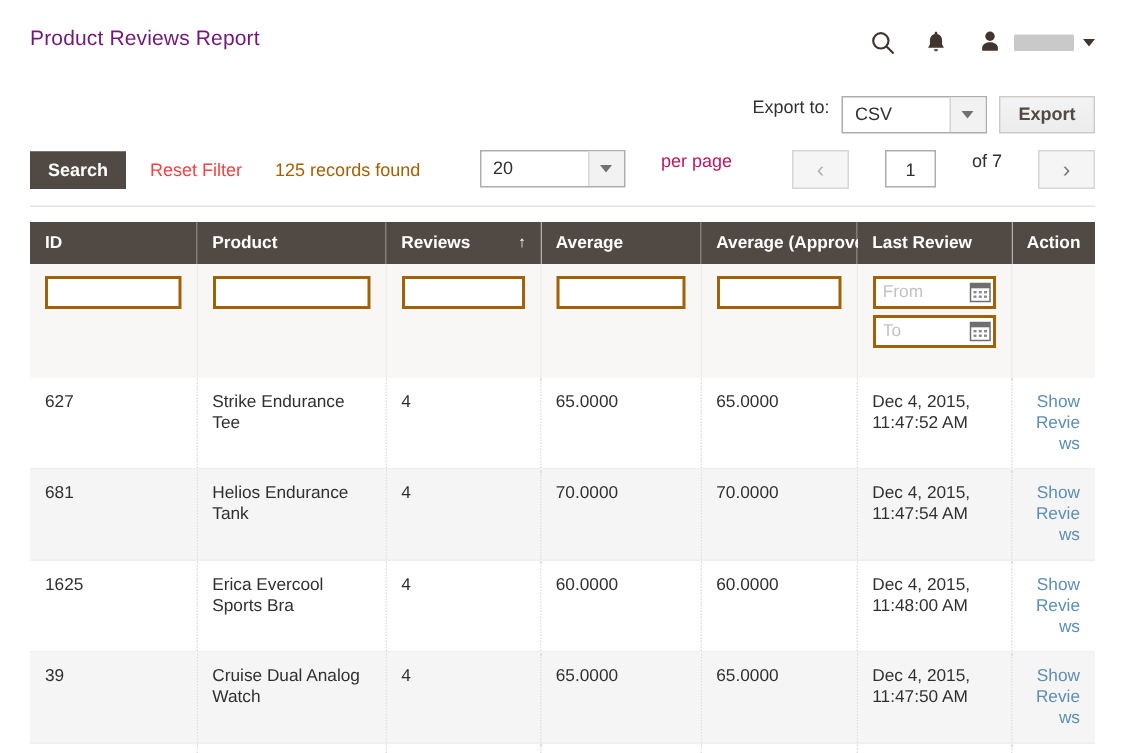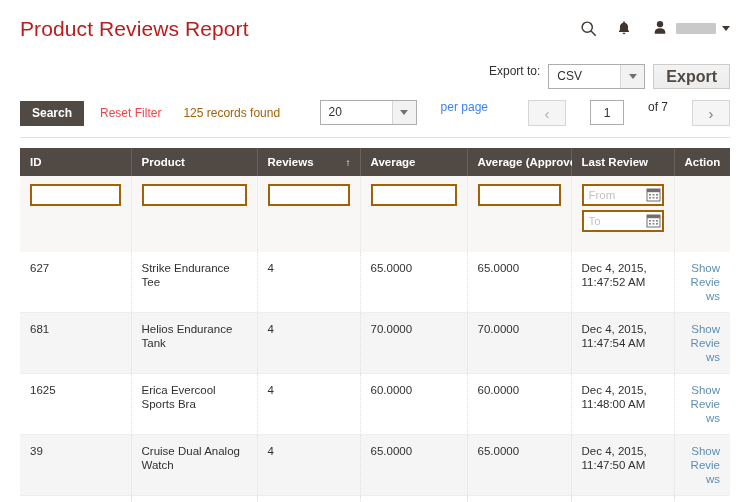"Product Reviews Report" .page-title { color: #b91c1c -> #701a75; font-size: 21px -> 14px }
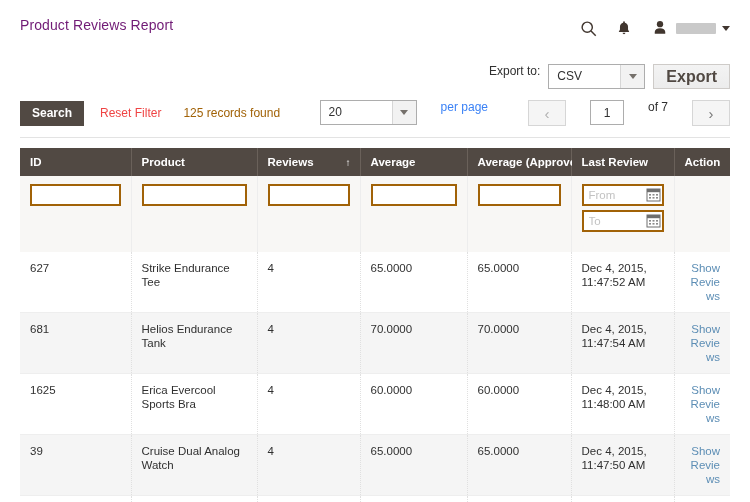"Export" .btn-grey { font-size: 16px -> 12px }
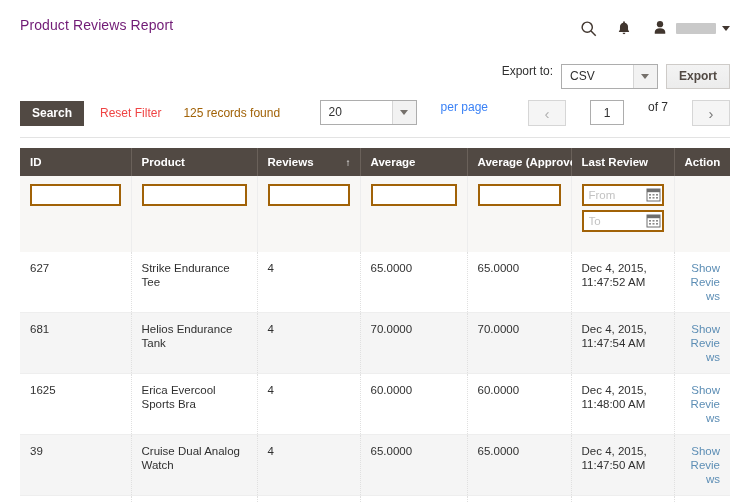"per page" .per-page-label { color: #3b82f6 -> #be185d }
